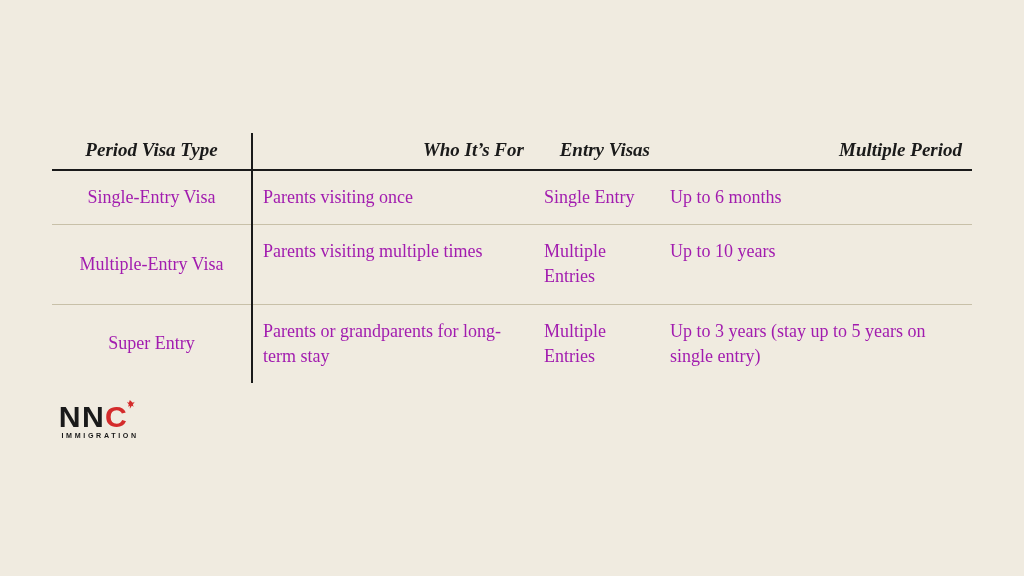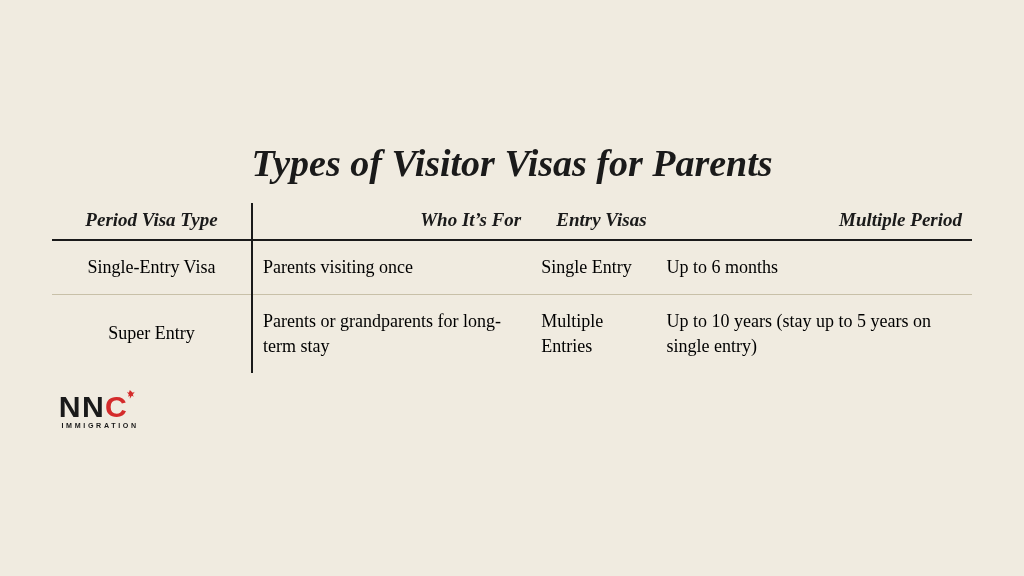"Types of Visitor Visas for" h1.title { html: <h1>Types of Visitor Visas for Parents</h1> -> none }
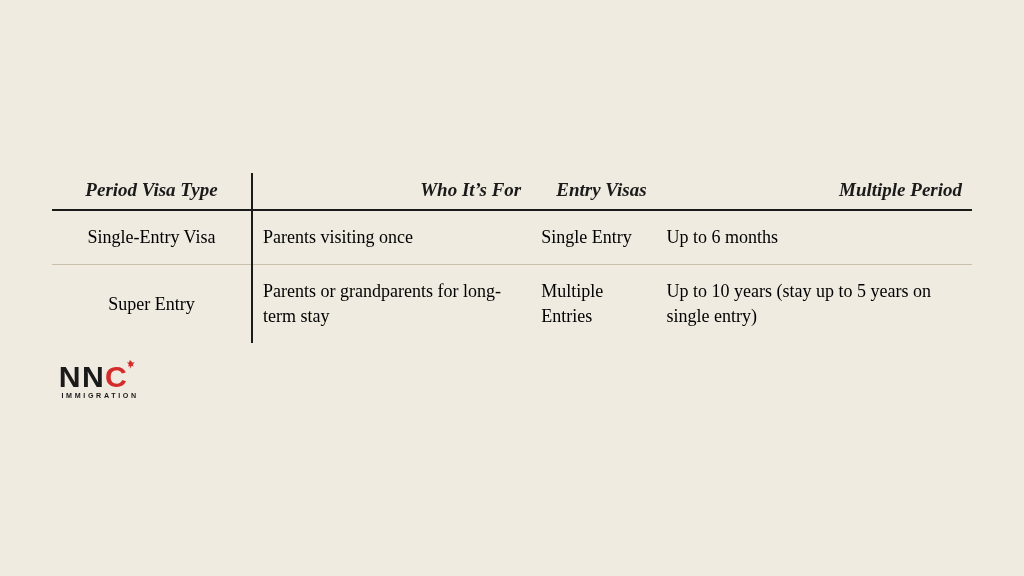"Single-Entry Visa" tbody td { color: #000000 -> #a21caf }
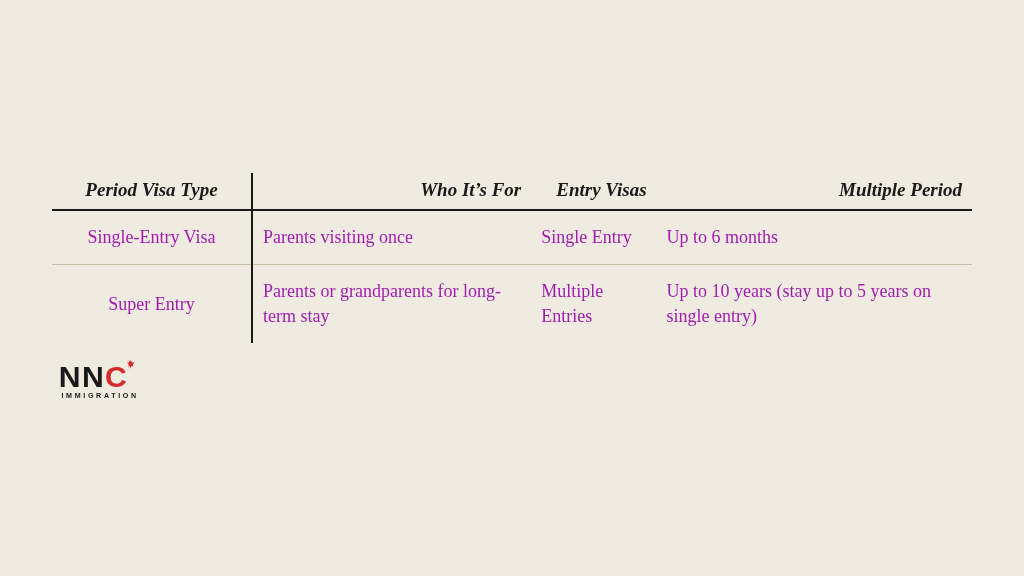"Multiple-Entry Visa" tr { html: none -> <tr> <td>Multiple-Entry Visa</td> <td>Parents visiting multiple times</td> <td>Multiple Entries</td> <td>Up to 10 years</td> </tr> }
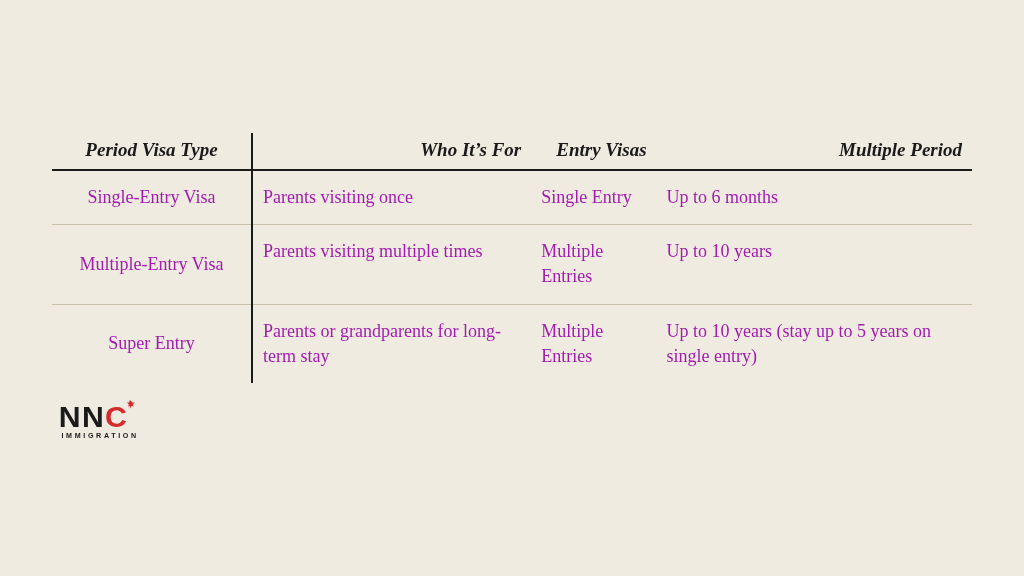"Up to 10 years (stay" td { text: 10 -> 3 }
